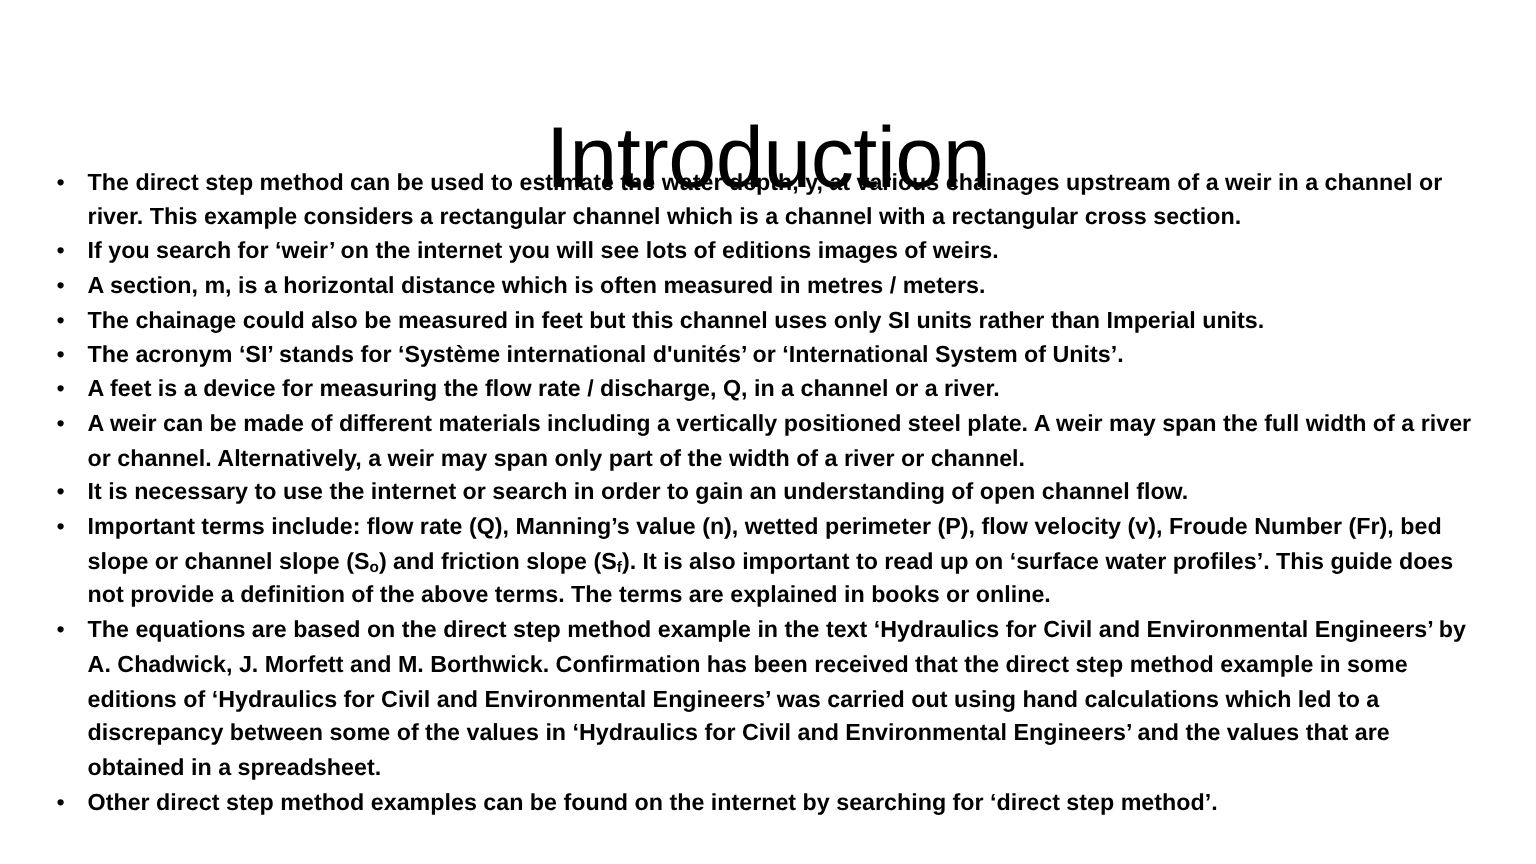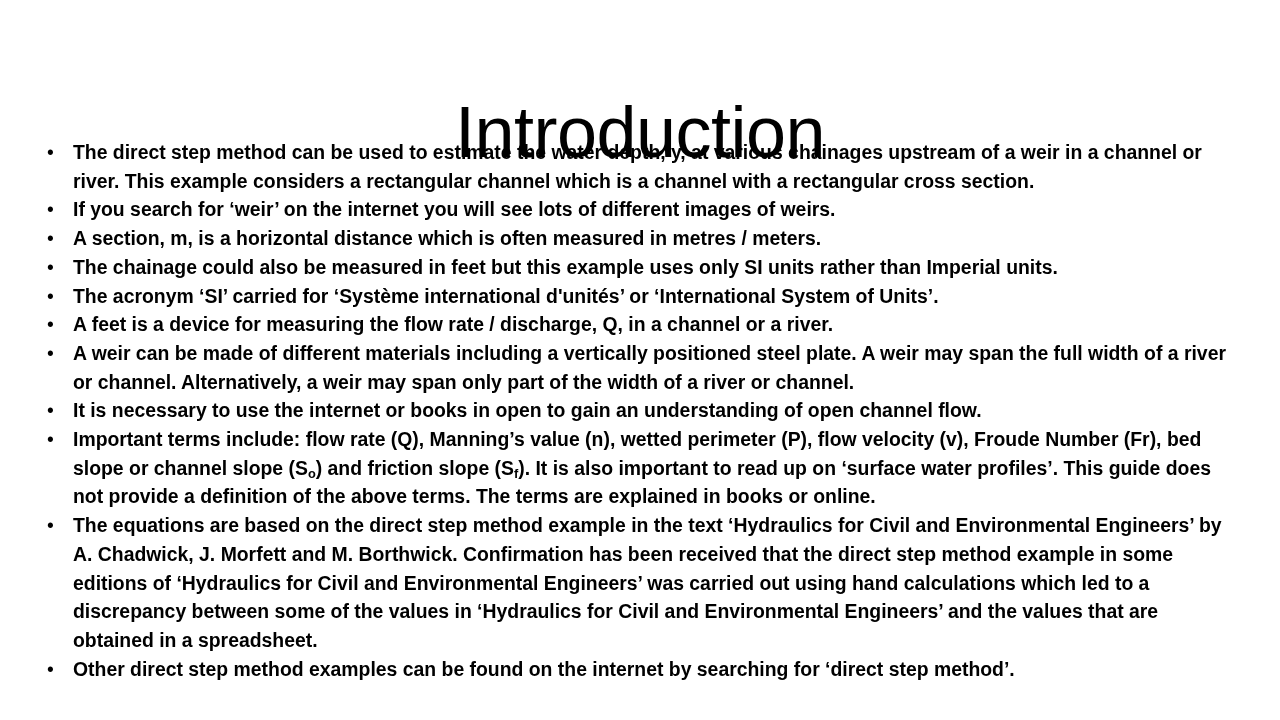"If you search for ‘weir’" span.bullet-text { text: different -> editions }
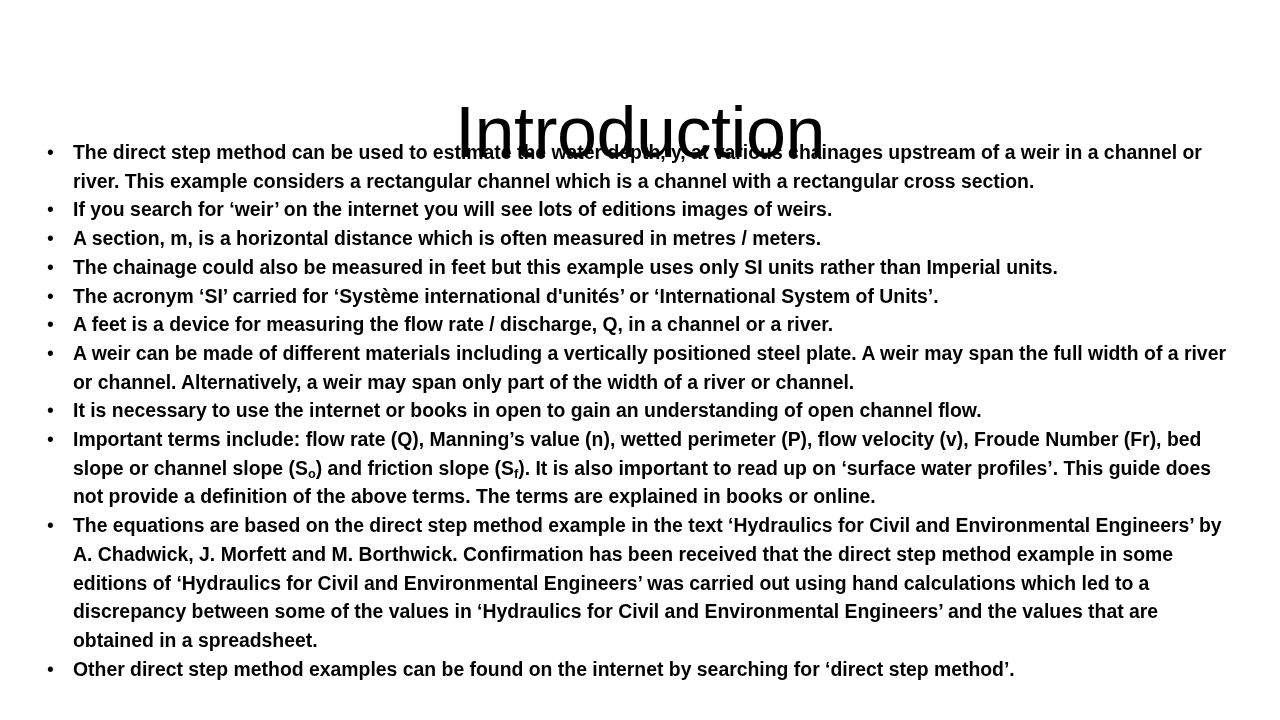"The chainage could also be" span.bullet-text { text: example -> channel }
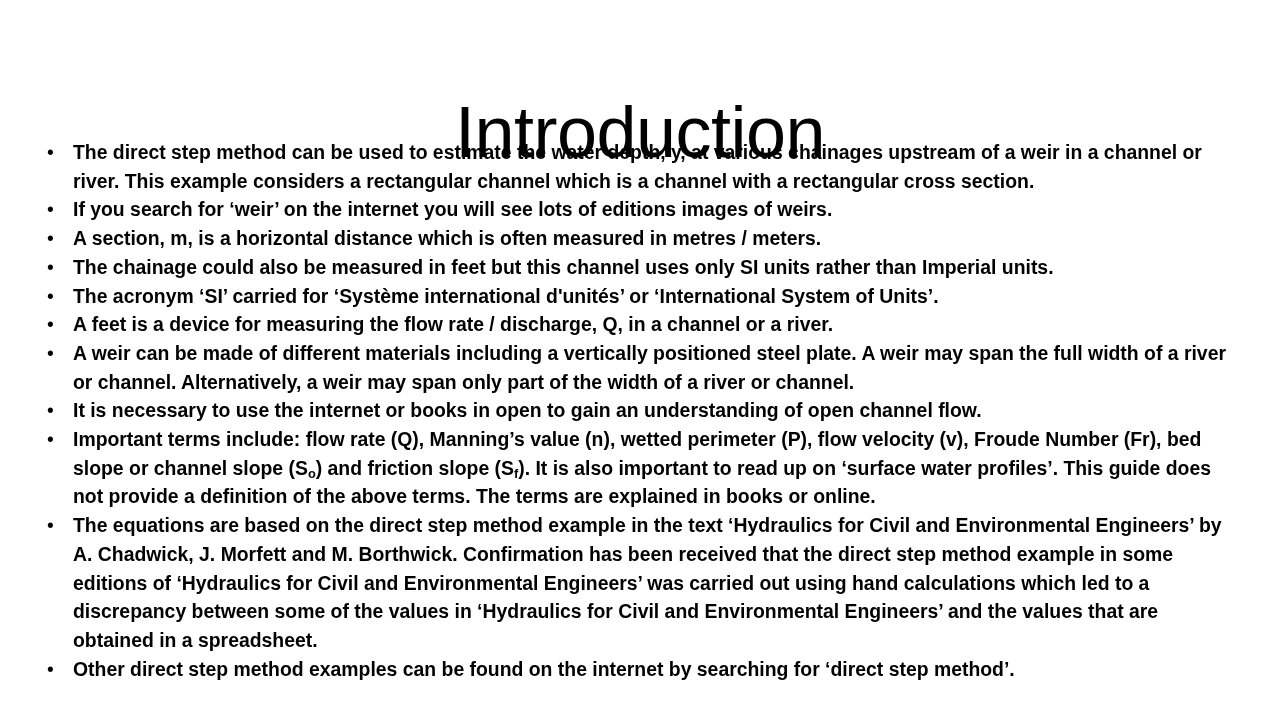"The acronym ‘SI’ carried for" span.bullet-text { text: carried -> stands }
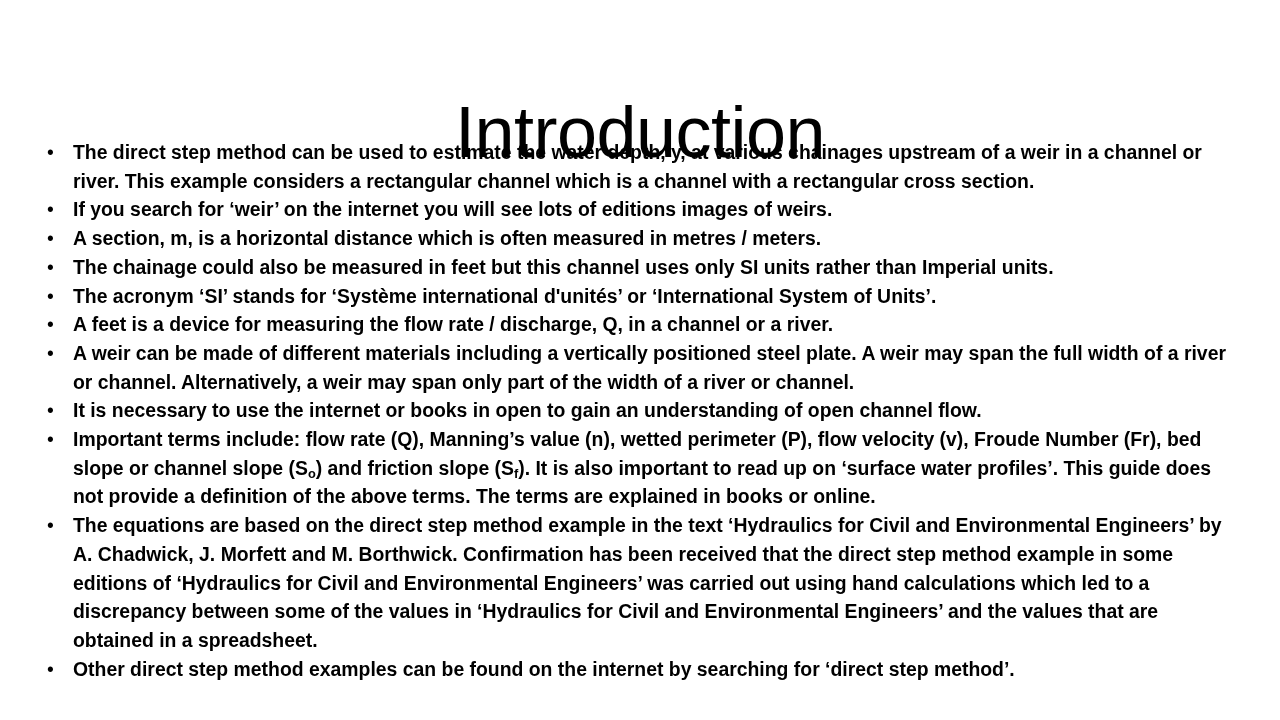"It is necessary to use" span.bullet-text { text: books in open -> search in order }
